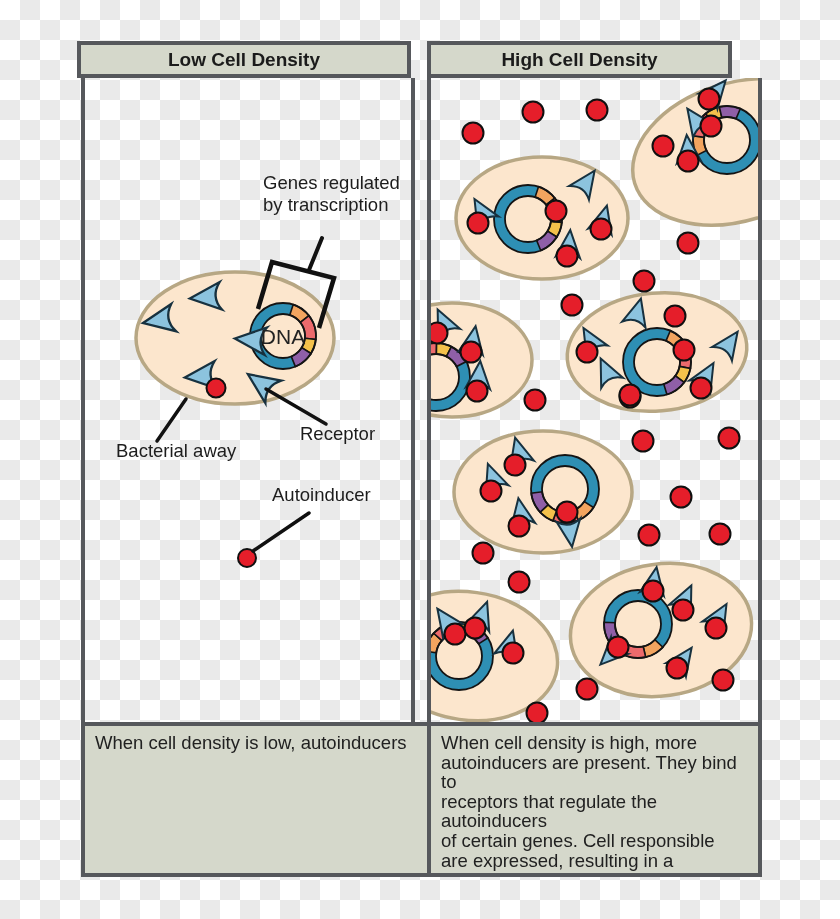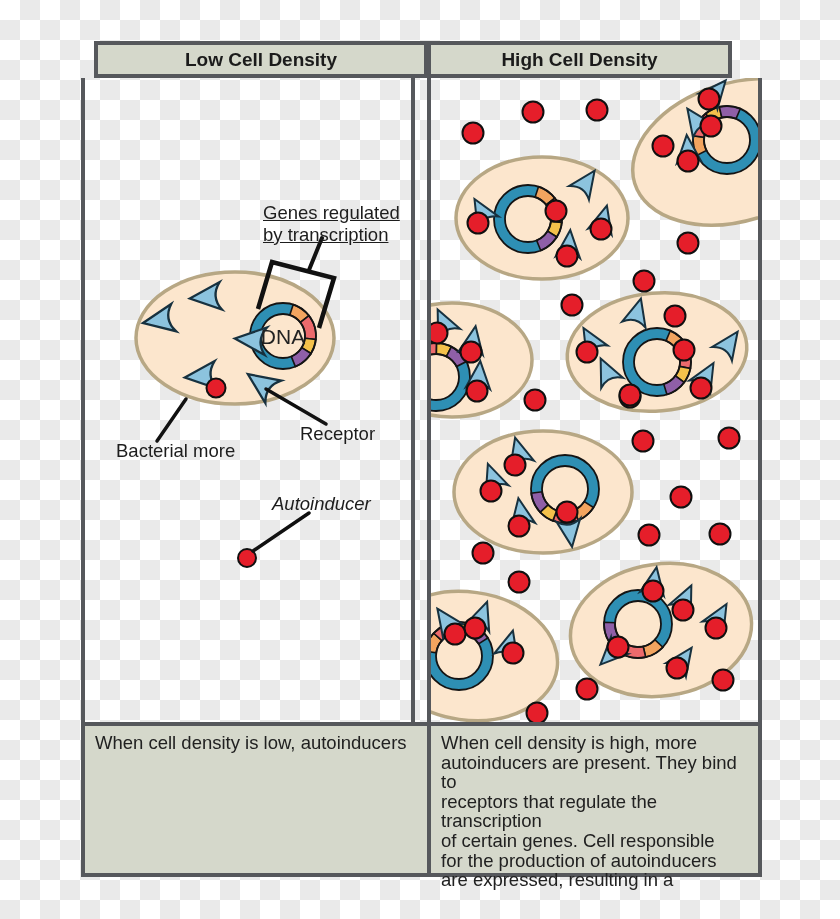"Low Cell Density" div.hdr { left: 94px -> 77px }
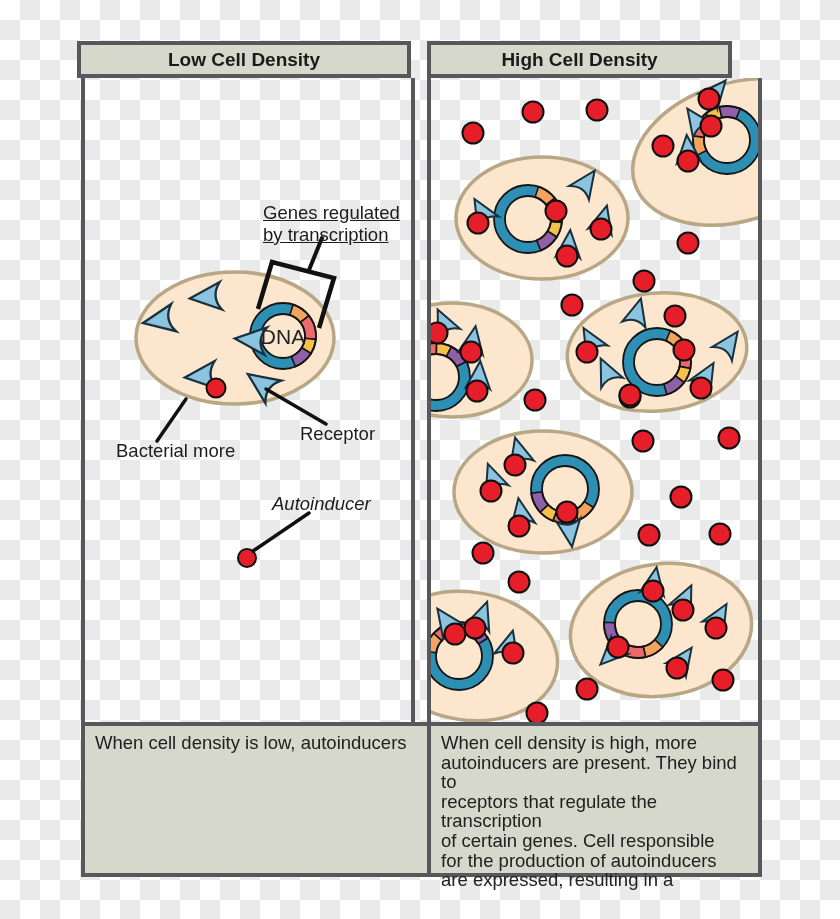"Genes regulated" div.lbl { text-decoration: underline -> none; top: 124px -> 94px }
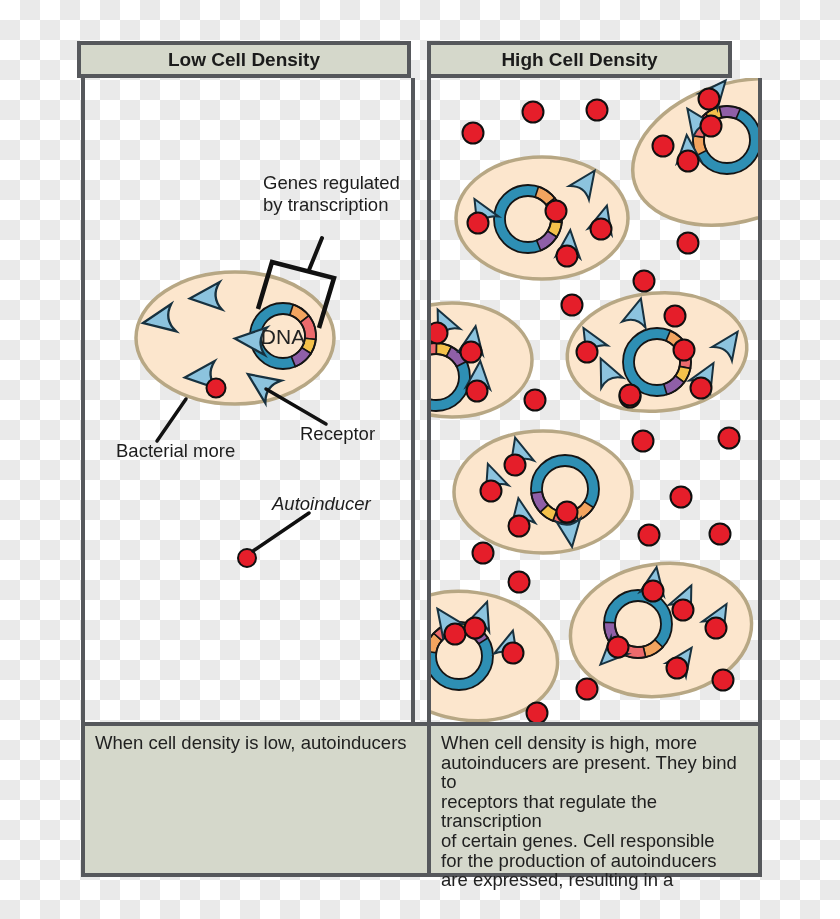"Bacterial more" div.lbl { text: more -> away }
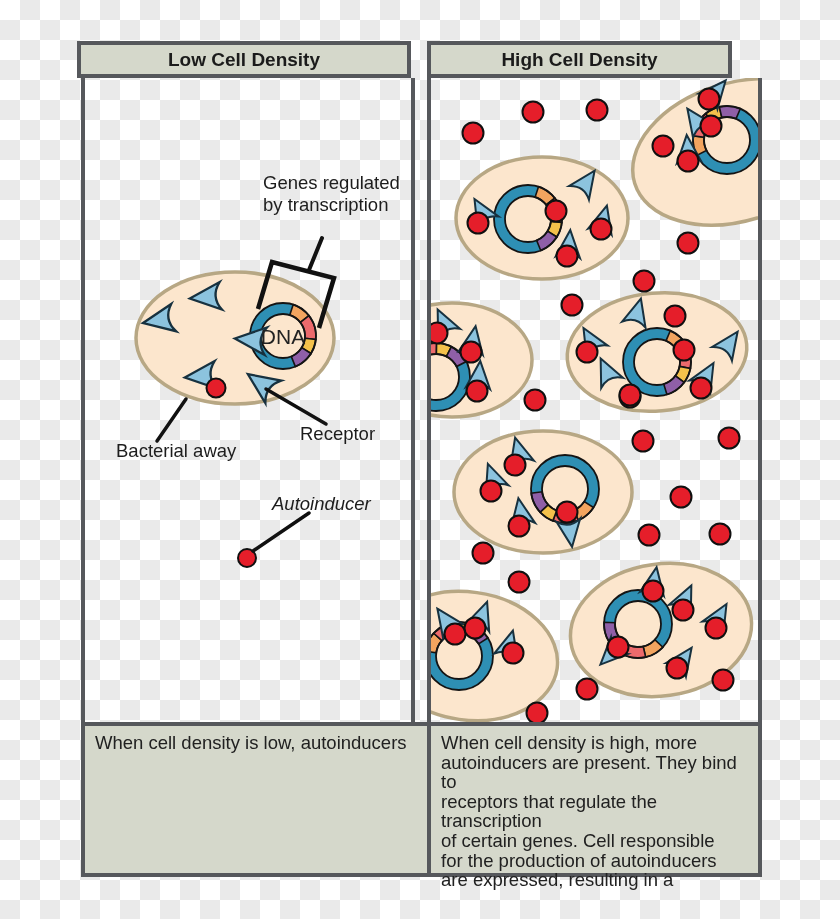"Autoinducer" div.lbl { font-style: italic -> none; top: 415px -> 406px }
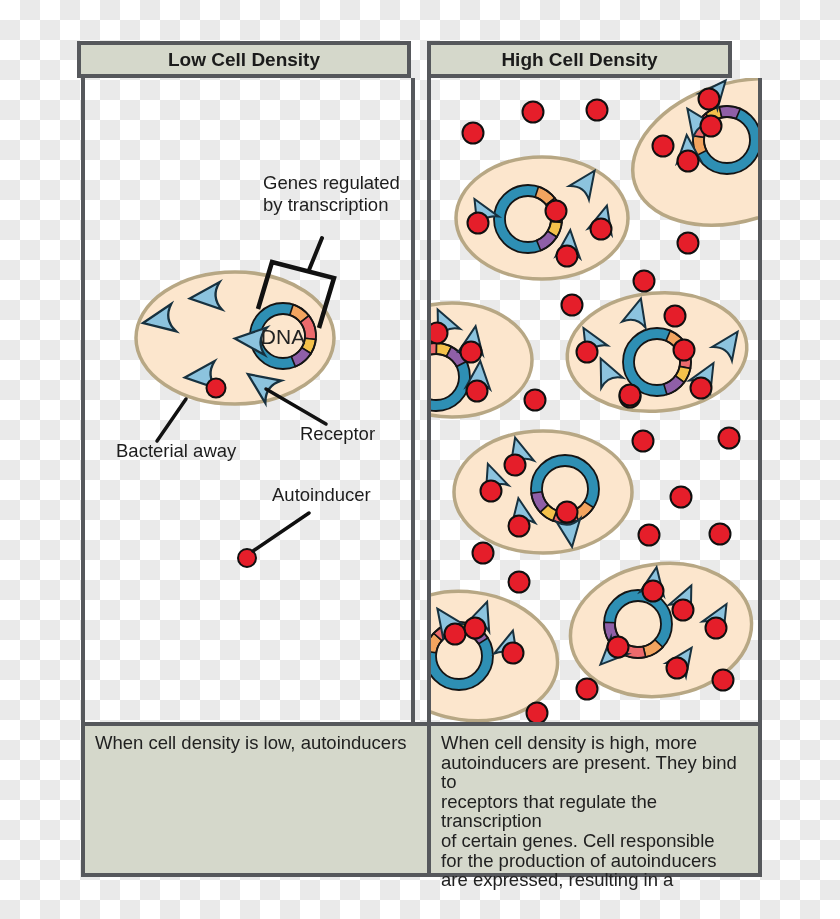"receptors that regulate the" div { text: transcription -> autoinducers }
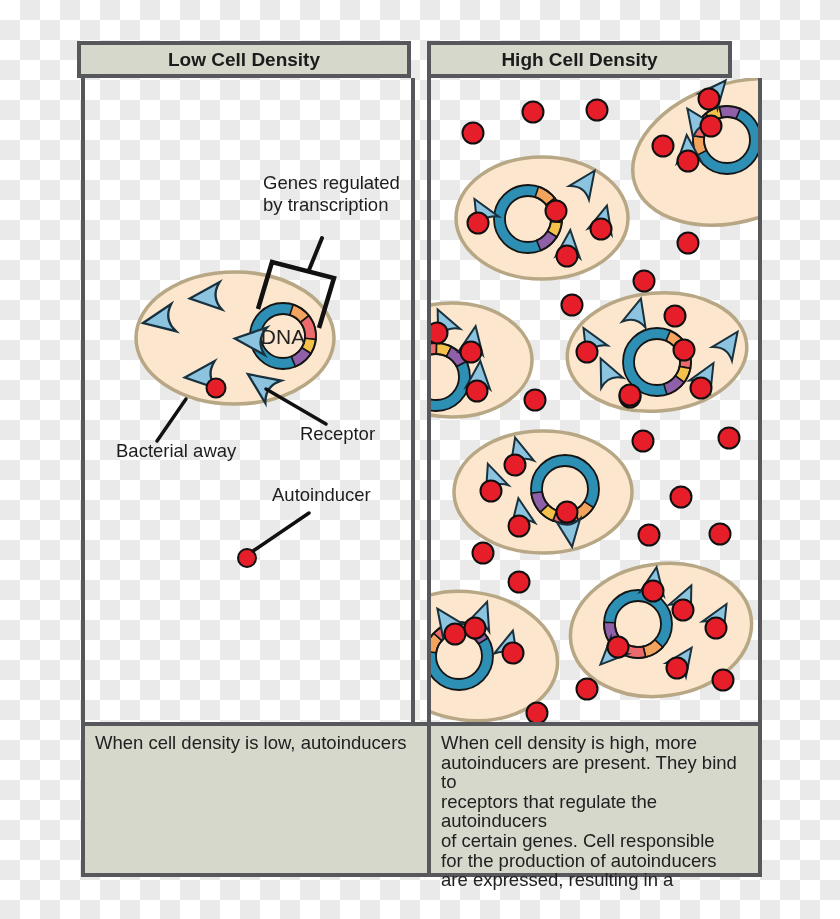"for the production of autoinducers" div { html: <div>for the production of autoinducers</div> -> none }
